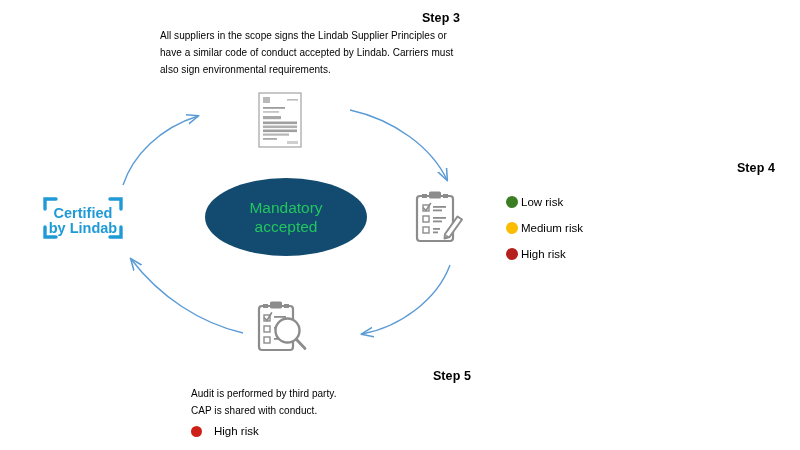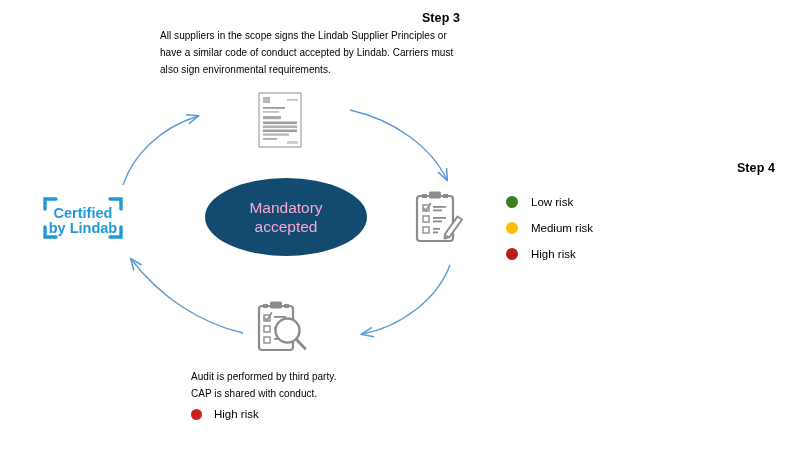"Mandatory" #center-ellipse .ell-line { color: #f9a8d4 -> #22c55e }
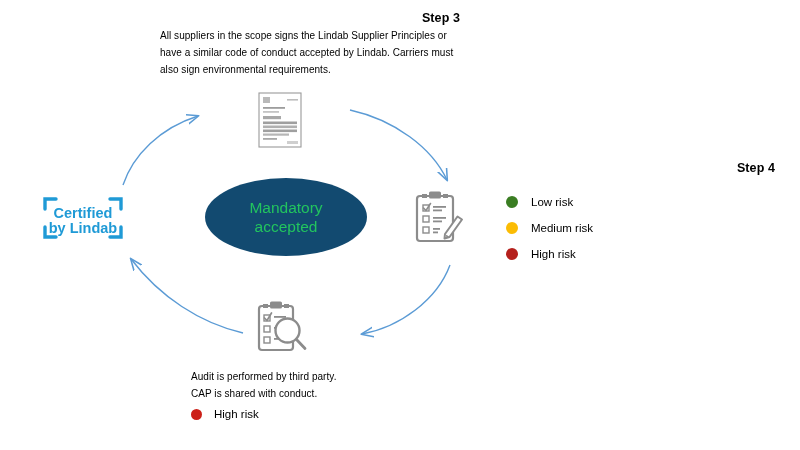"Low risk" #step4-block .risk-label { margin-left: 13px -> 3px }
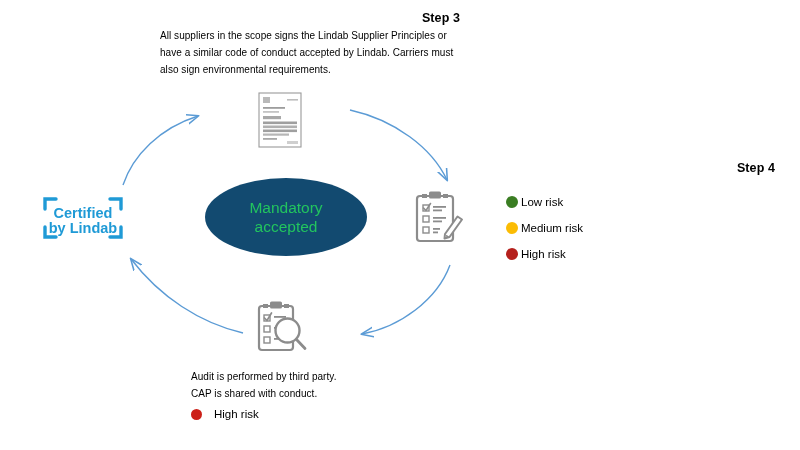"Step 5" div.step-title { html: none -> <div>Step 5</div> }
